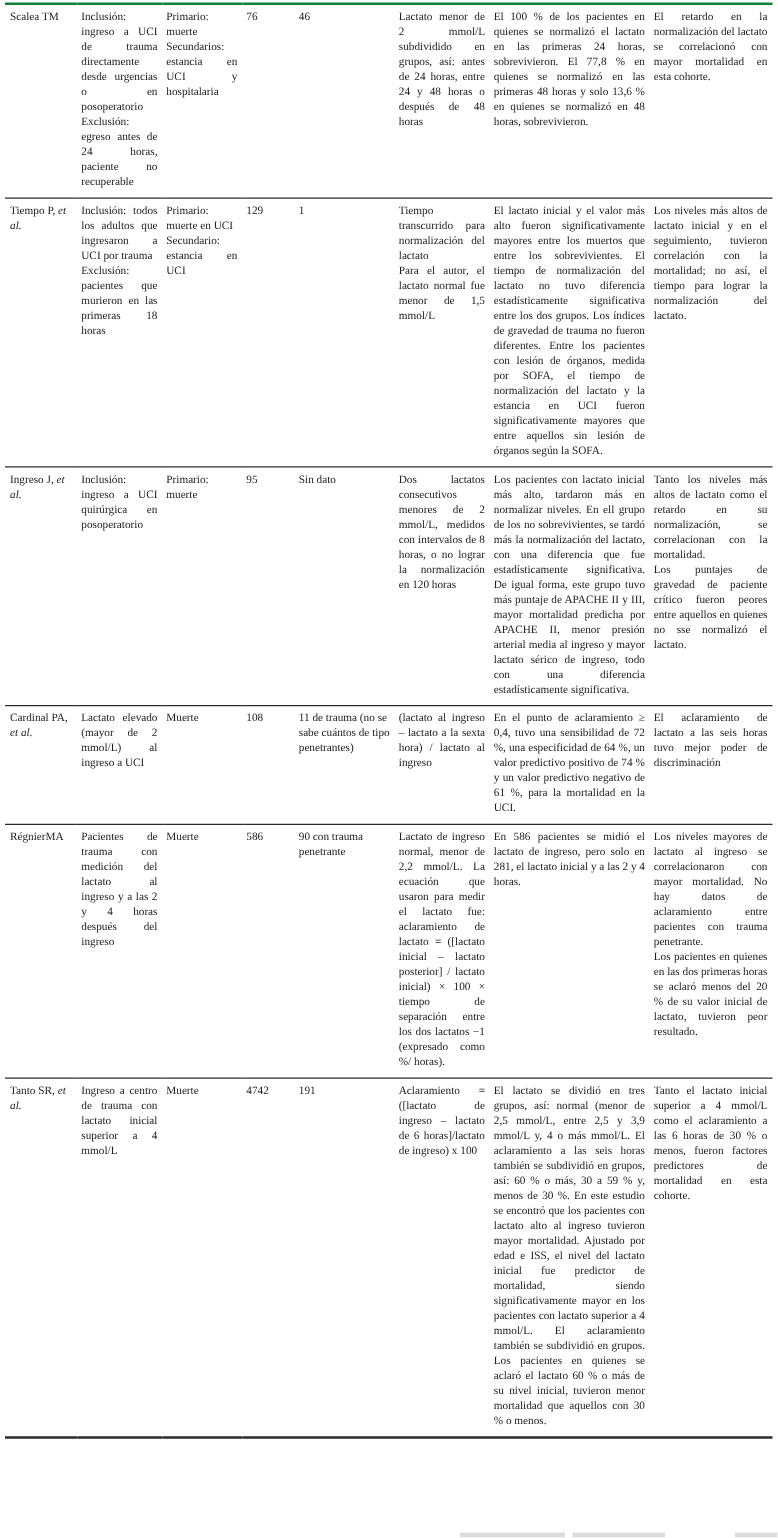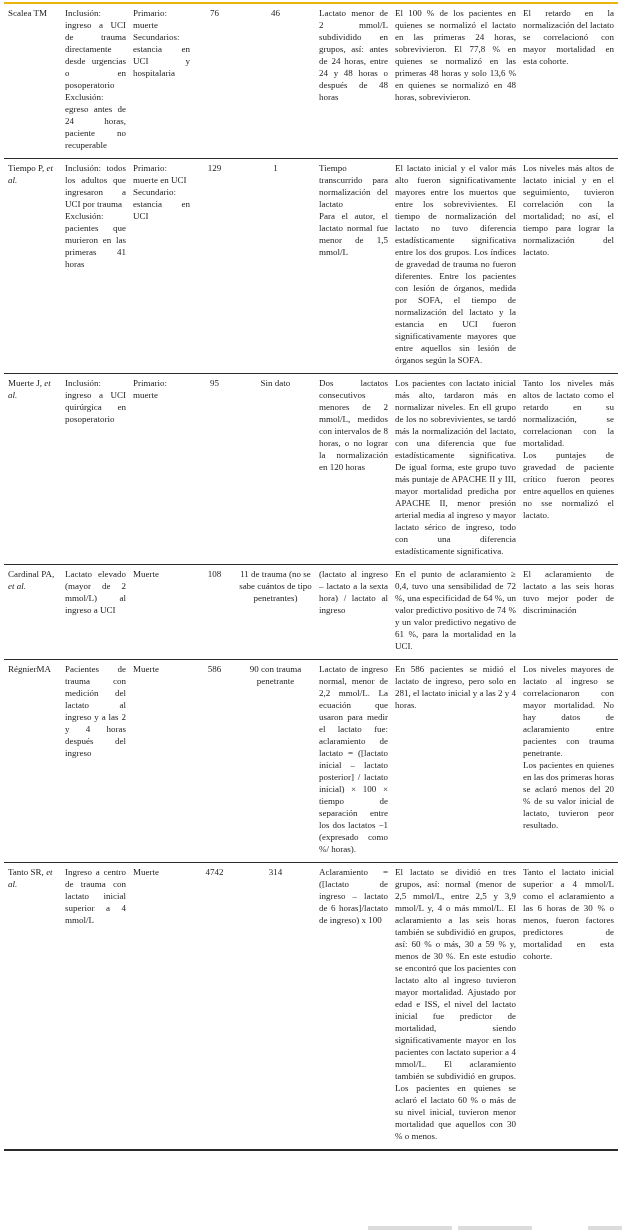"Scalea TM" table.study-table { border-top: 2px solid #eab308 -> 2px solid #15803d }
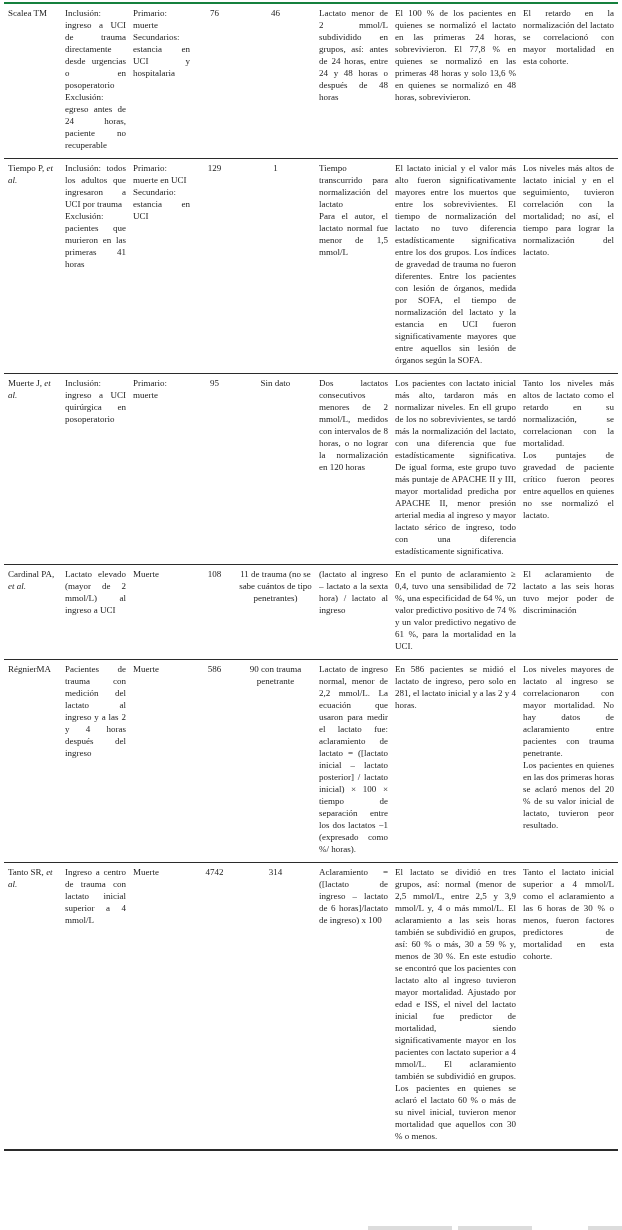"76" td.c-num,td.c-num2 { text-align: center -> left }
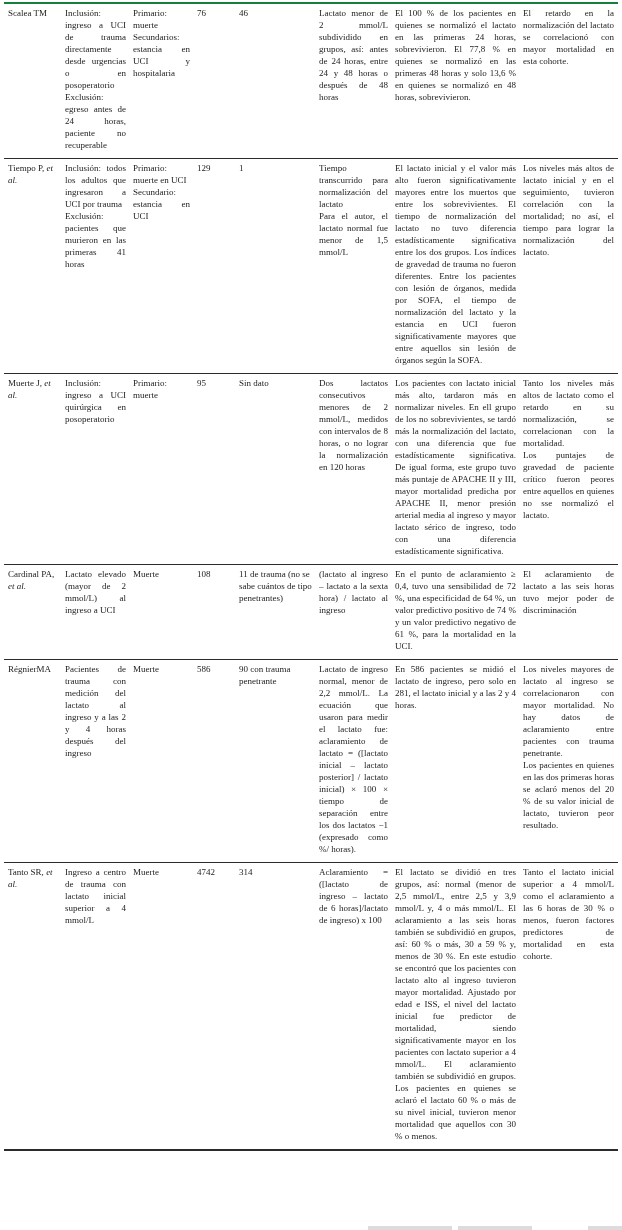"Inclusión: todos los adultos que" td { text: 41 -> 18 }
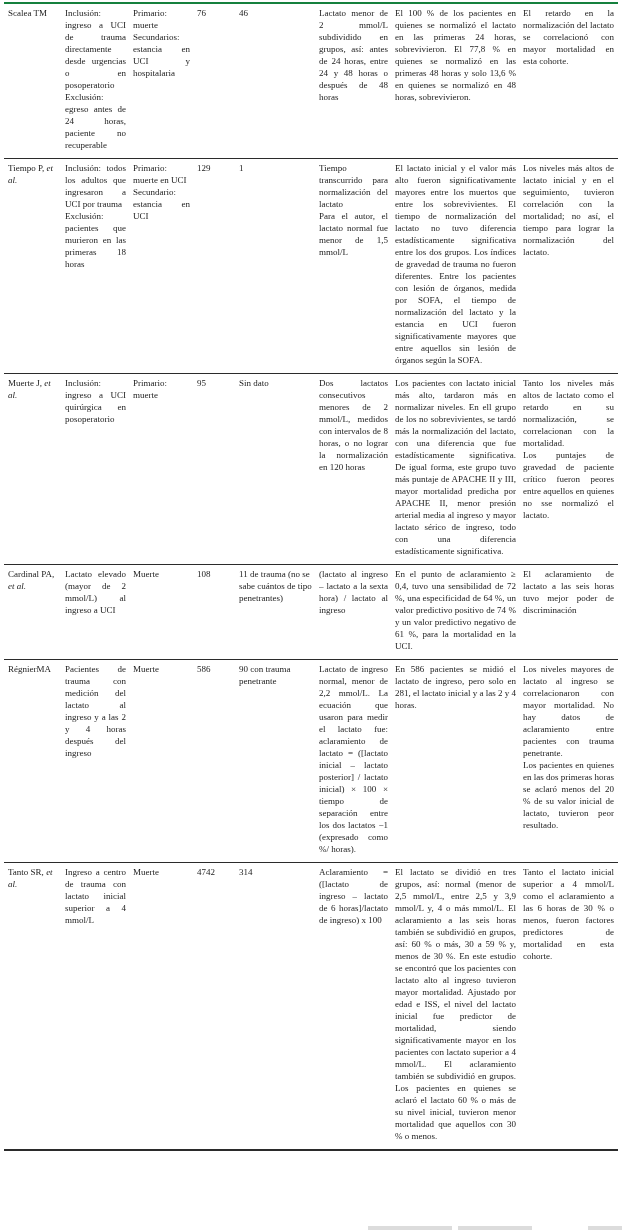"Muerte J," span { text: Muerte -> Ingreso }
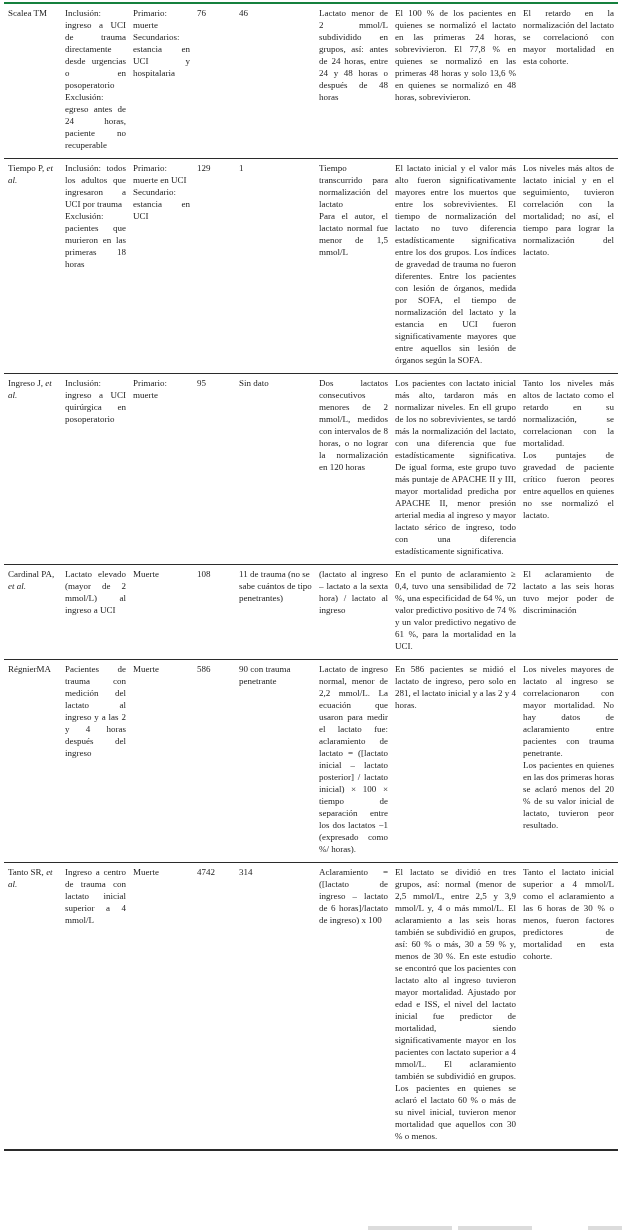"314" td.c-num2 { text: 314 -> 191 }
